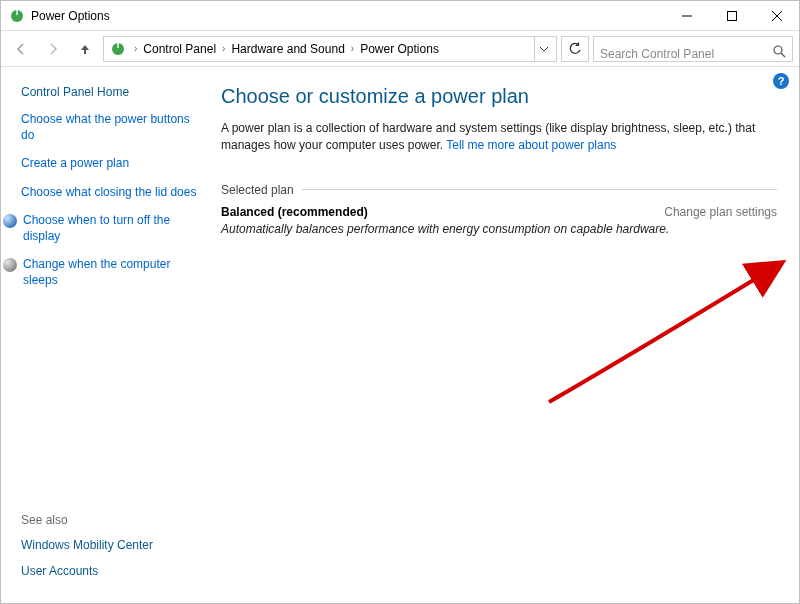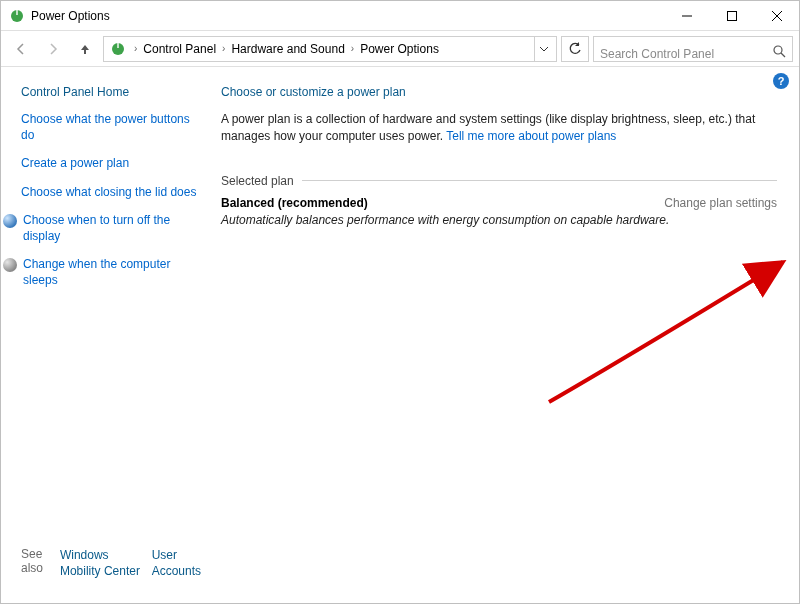"Choose or customize a power" .h1 { font-size: 12px -> 20px }
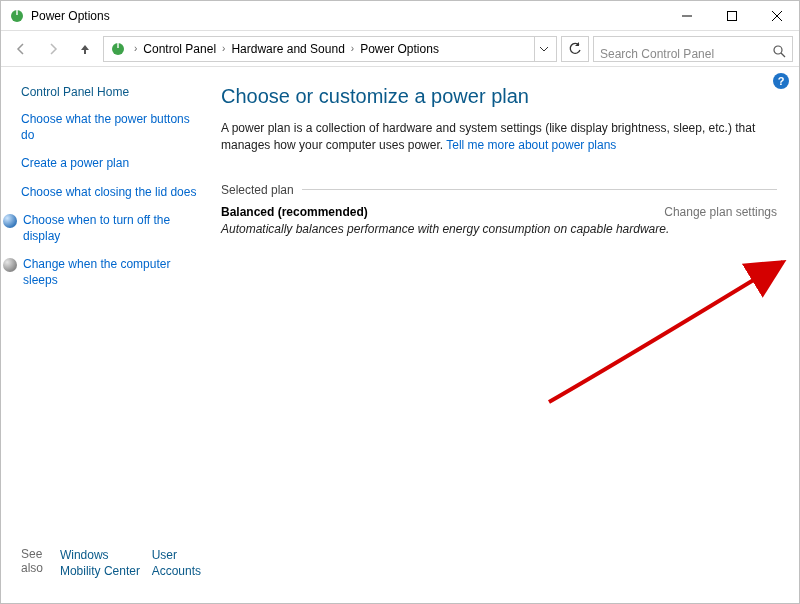"See also" .sidebar-bottom { flex-direction: row -> column }
